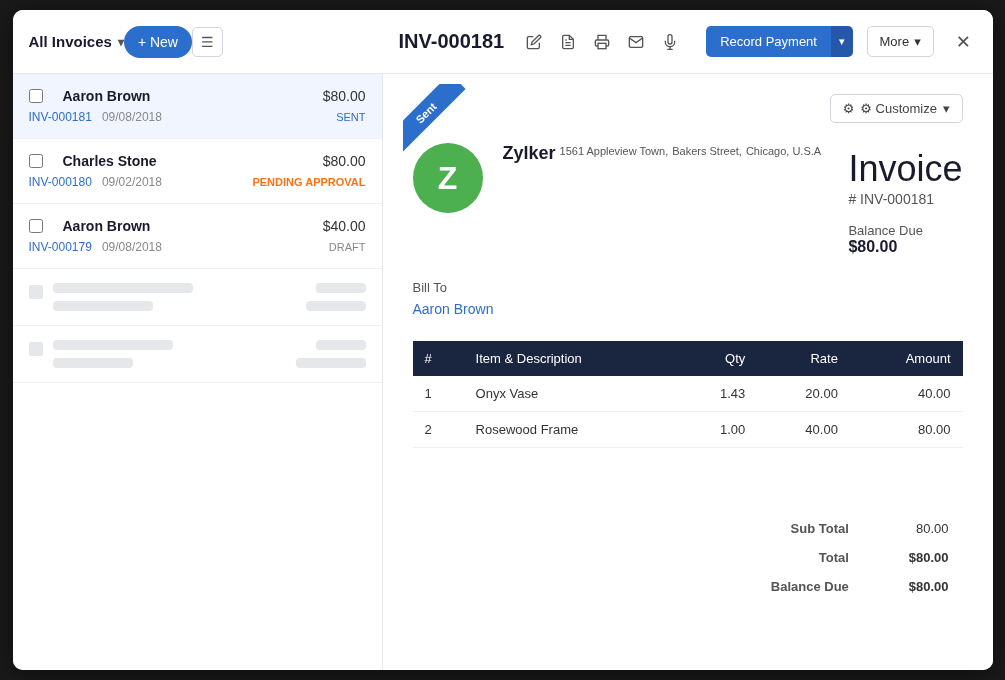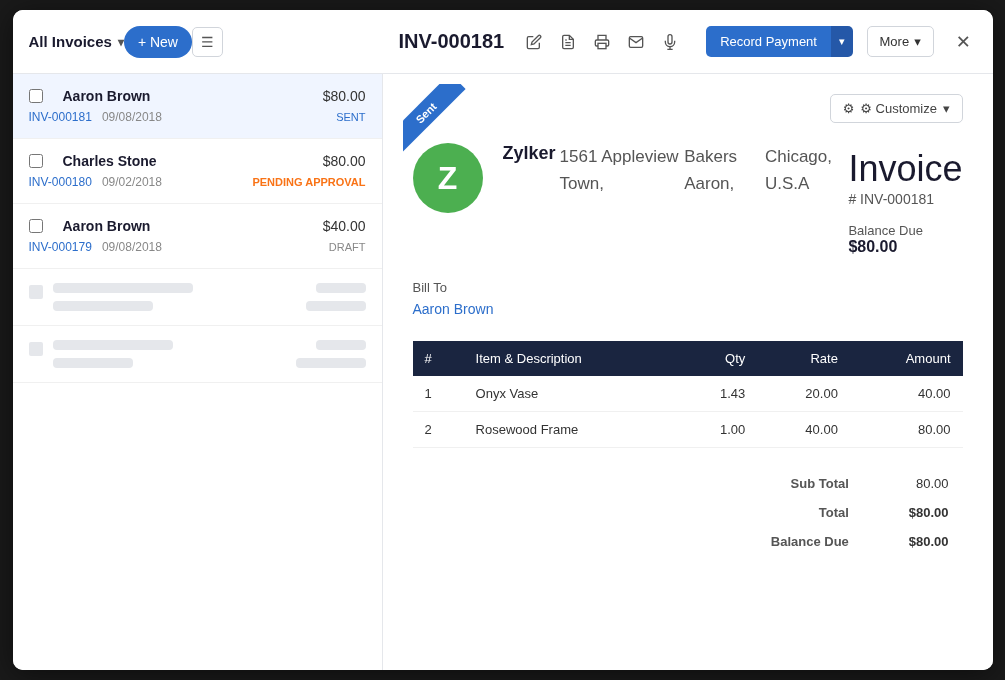"1561 Appleview Town," .company-address { font-size: 17px -> 11px }
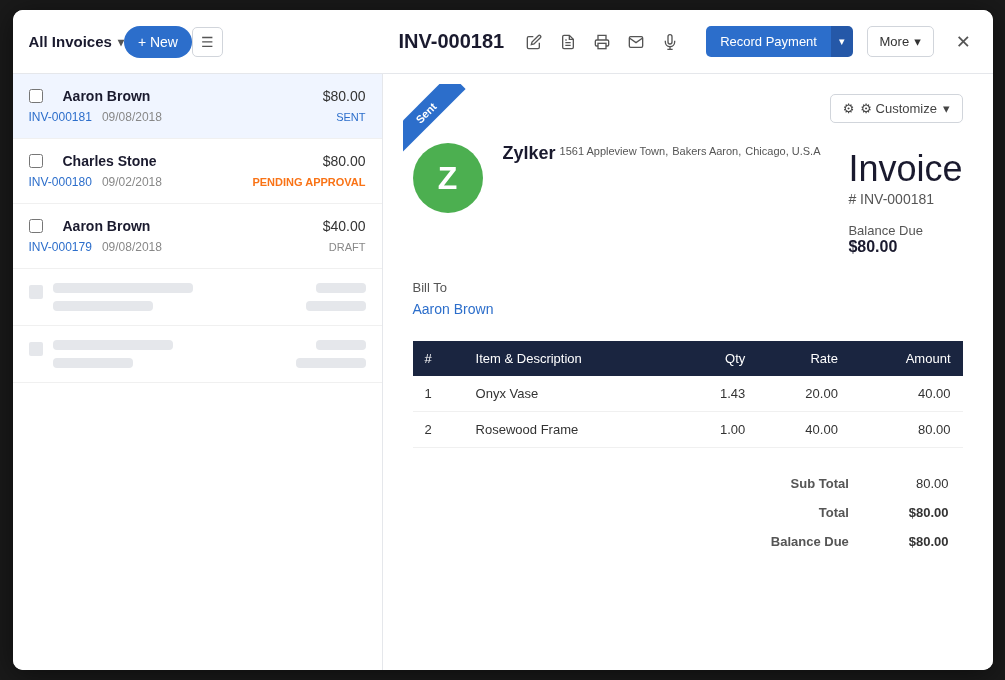"Bakers Aaron," span.company-address { text: Aaron -> Street }
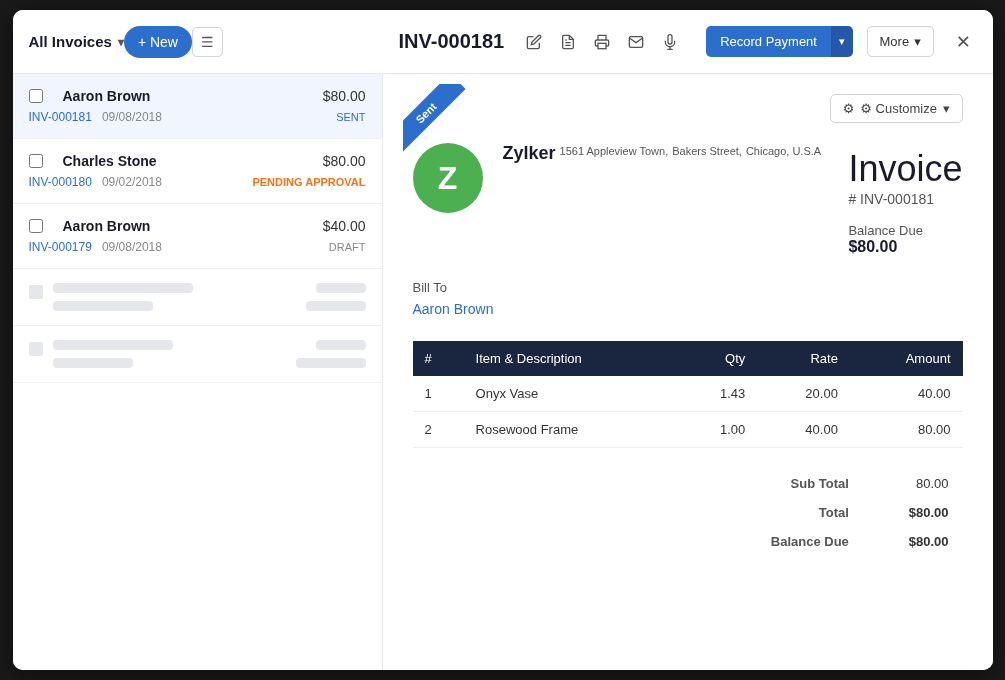"Sub Total" .totals-table { margin-top: none -> 45px }
